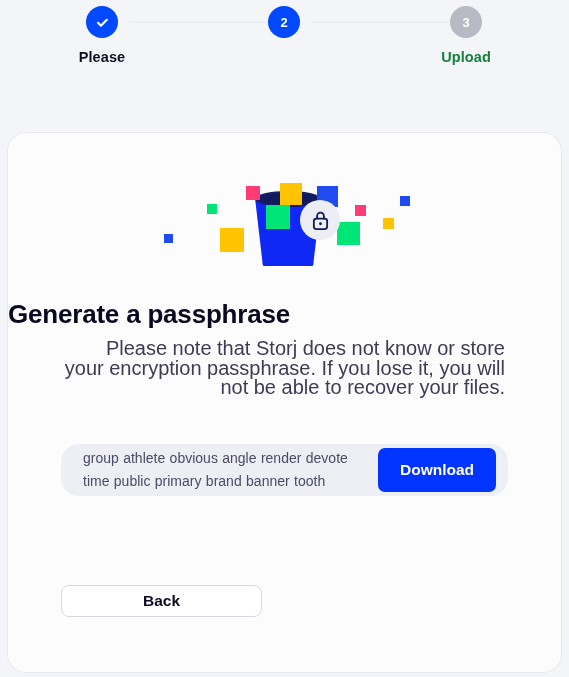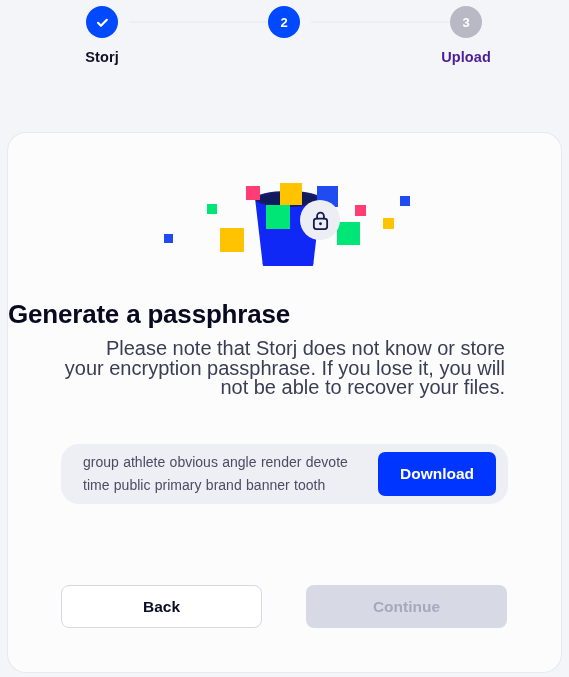"Storj" div.step-label { text: Storj -> Please }
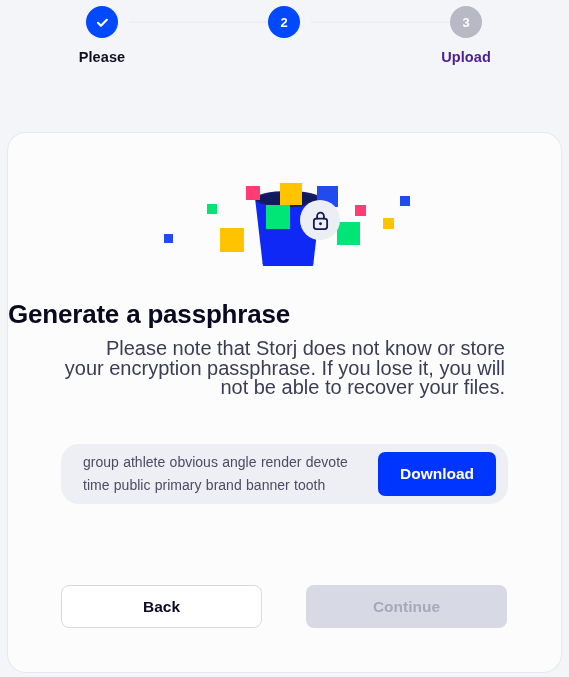"Upload" .step-label.muted { color: #4c1d95 -> #15803d }
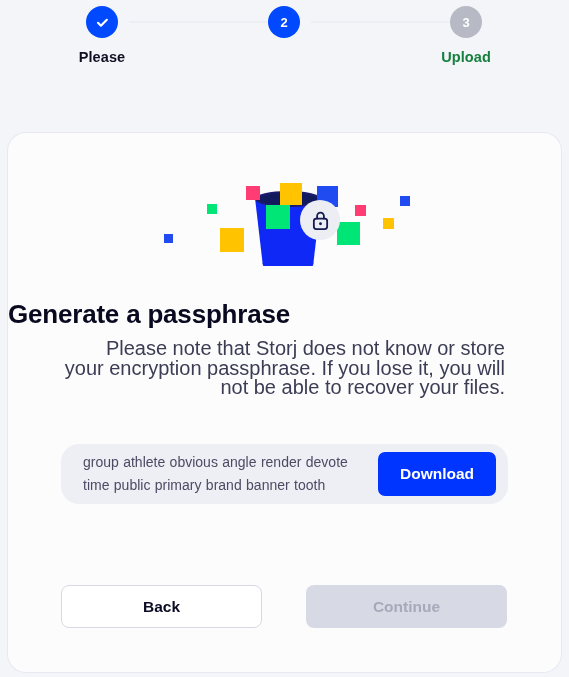"group athlete obvious angle render" #passphrase-box { height: 60px -> 52px }
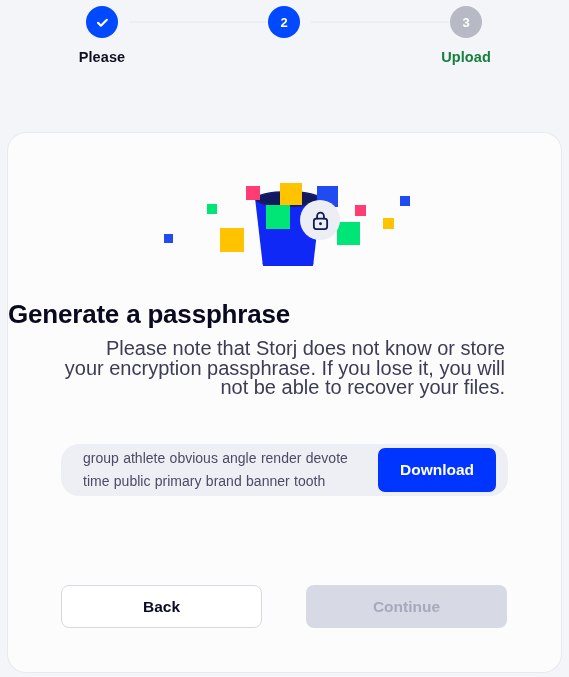"Back" .footer-btn { height: 43px -> 32px }
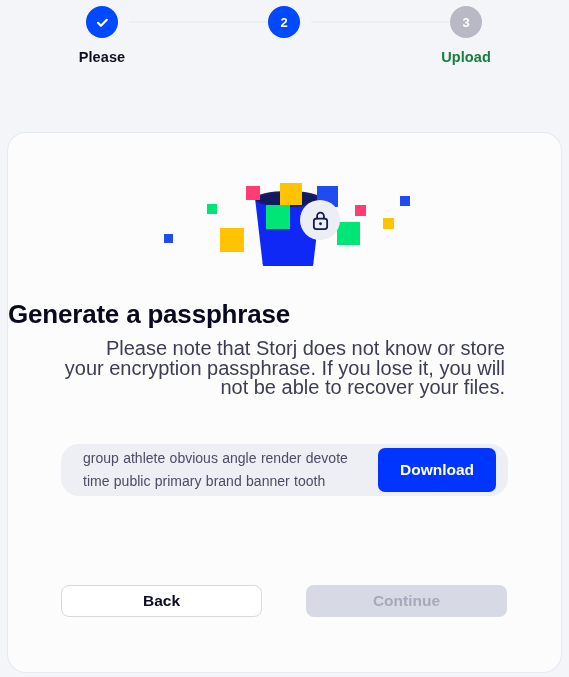"Continue" button.footer-btn { html: <button>Continue</button> -> none }
